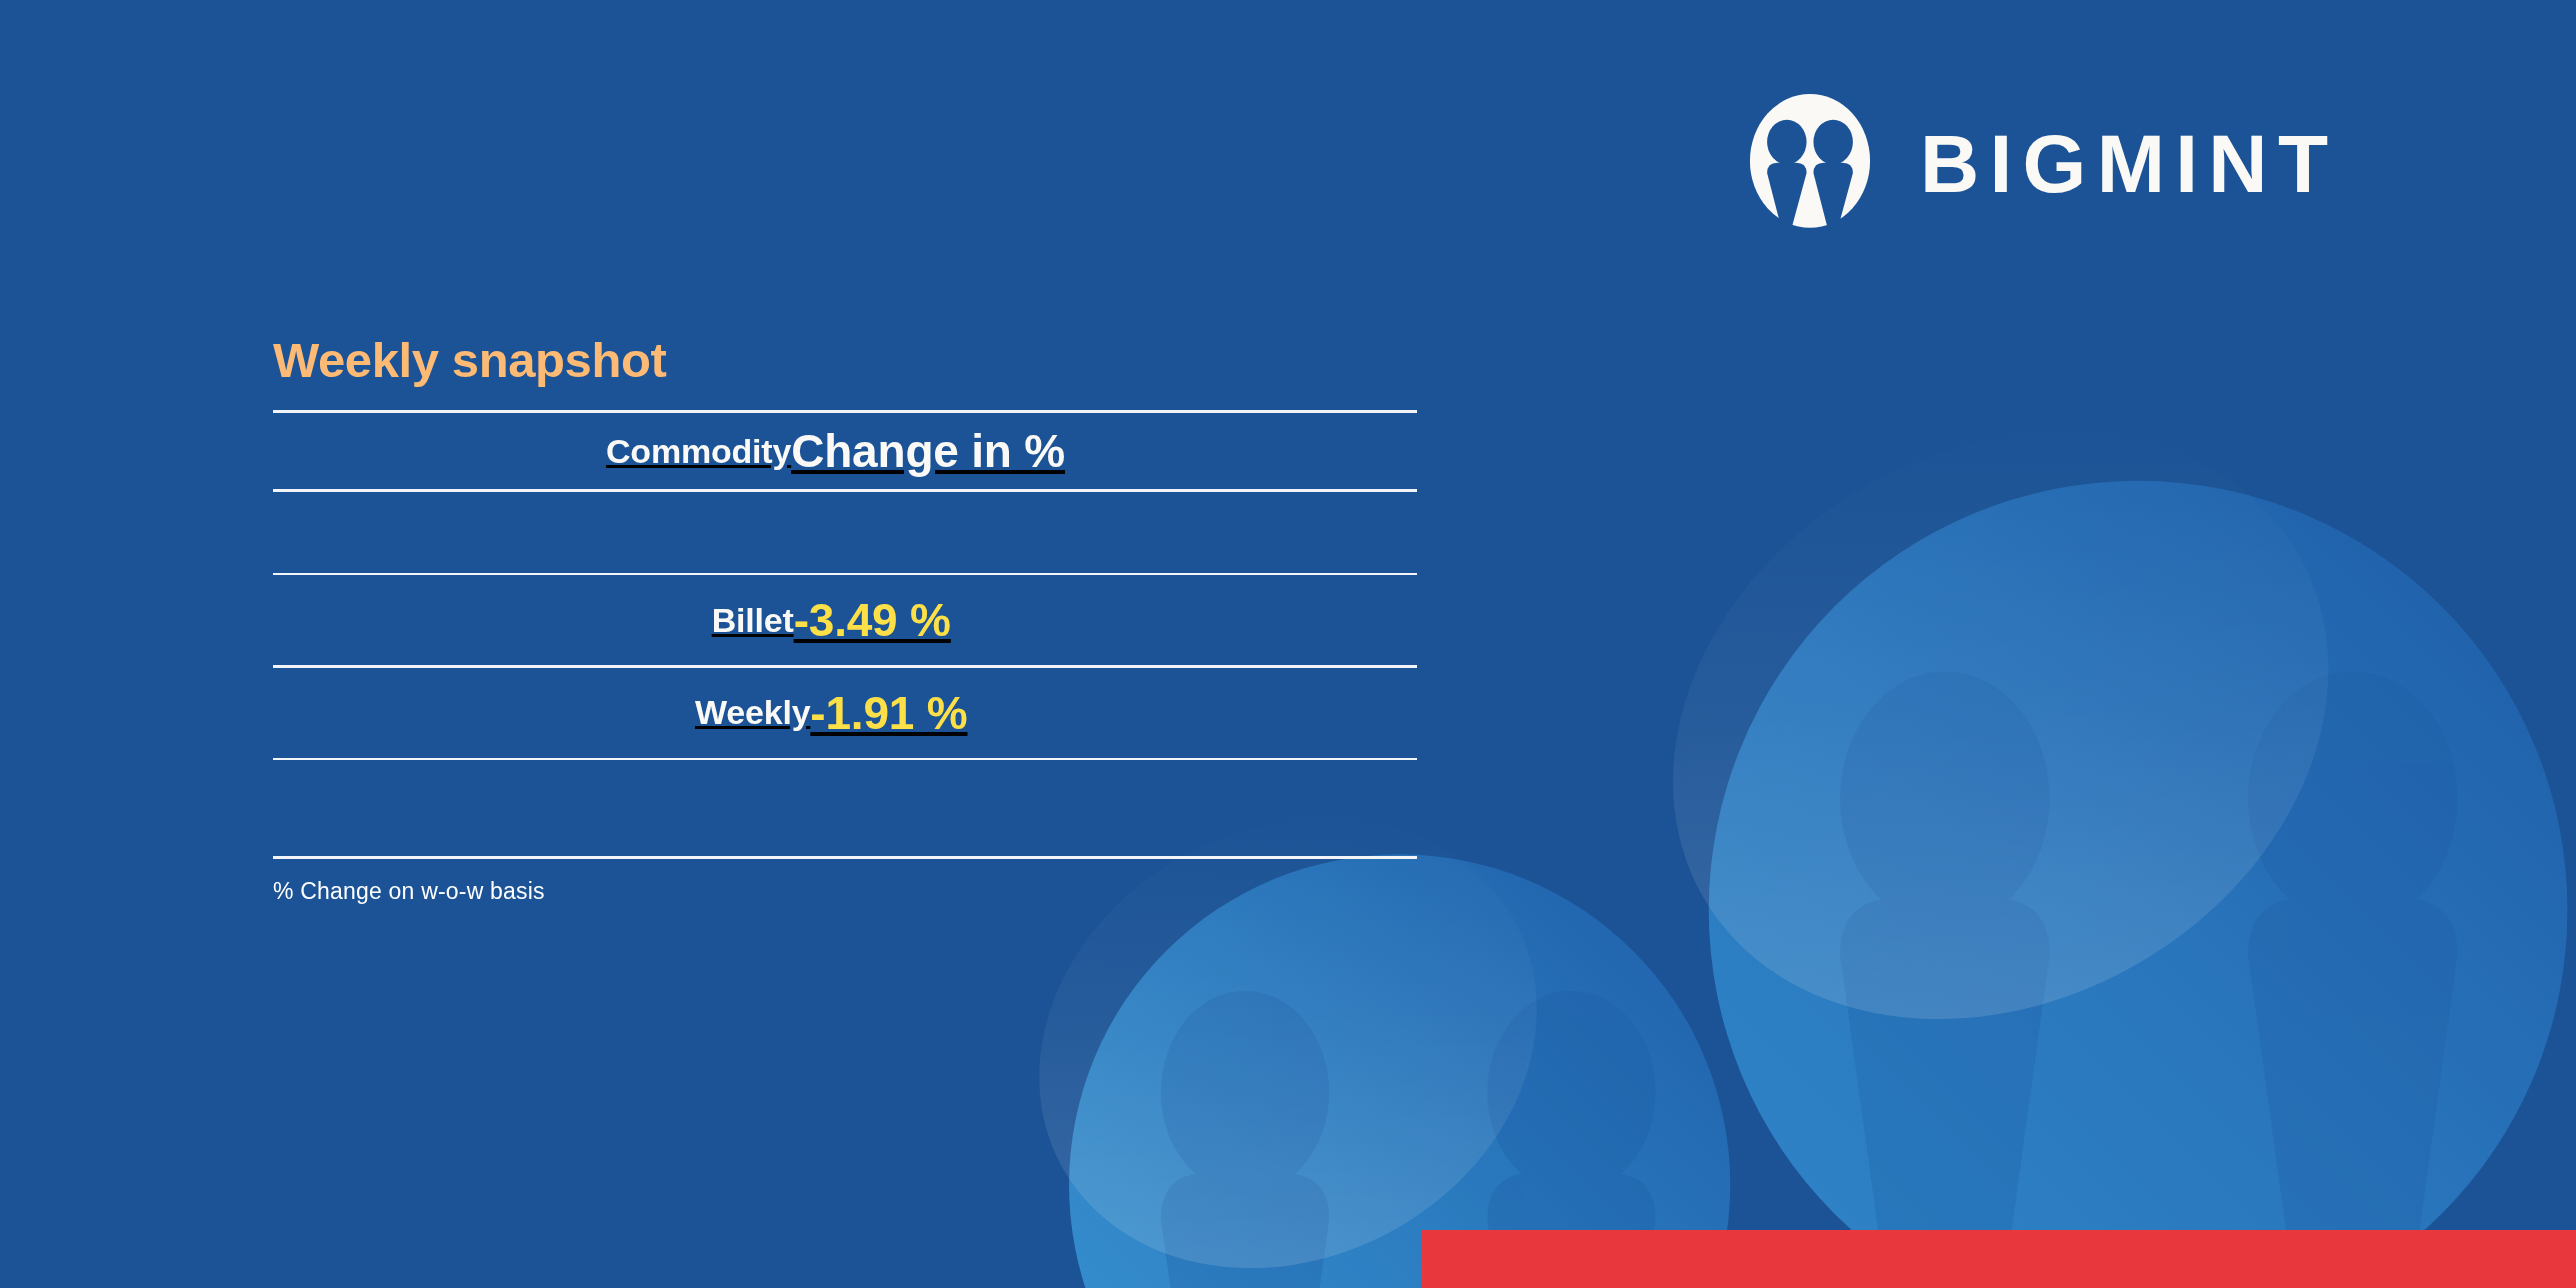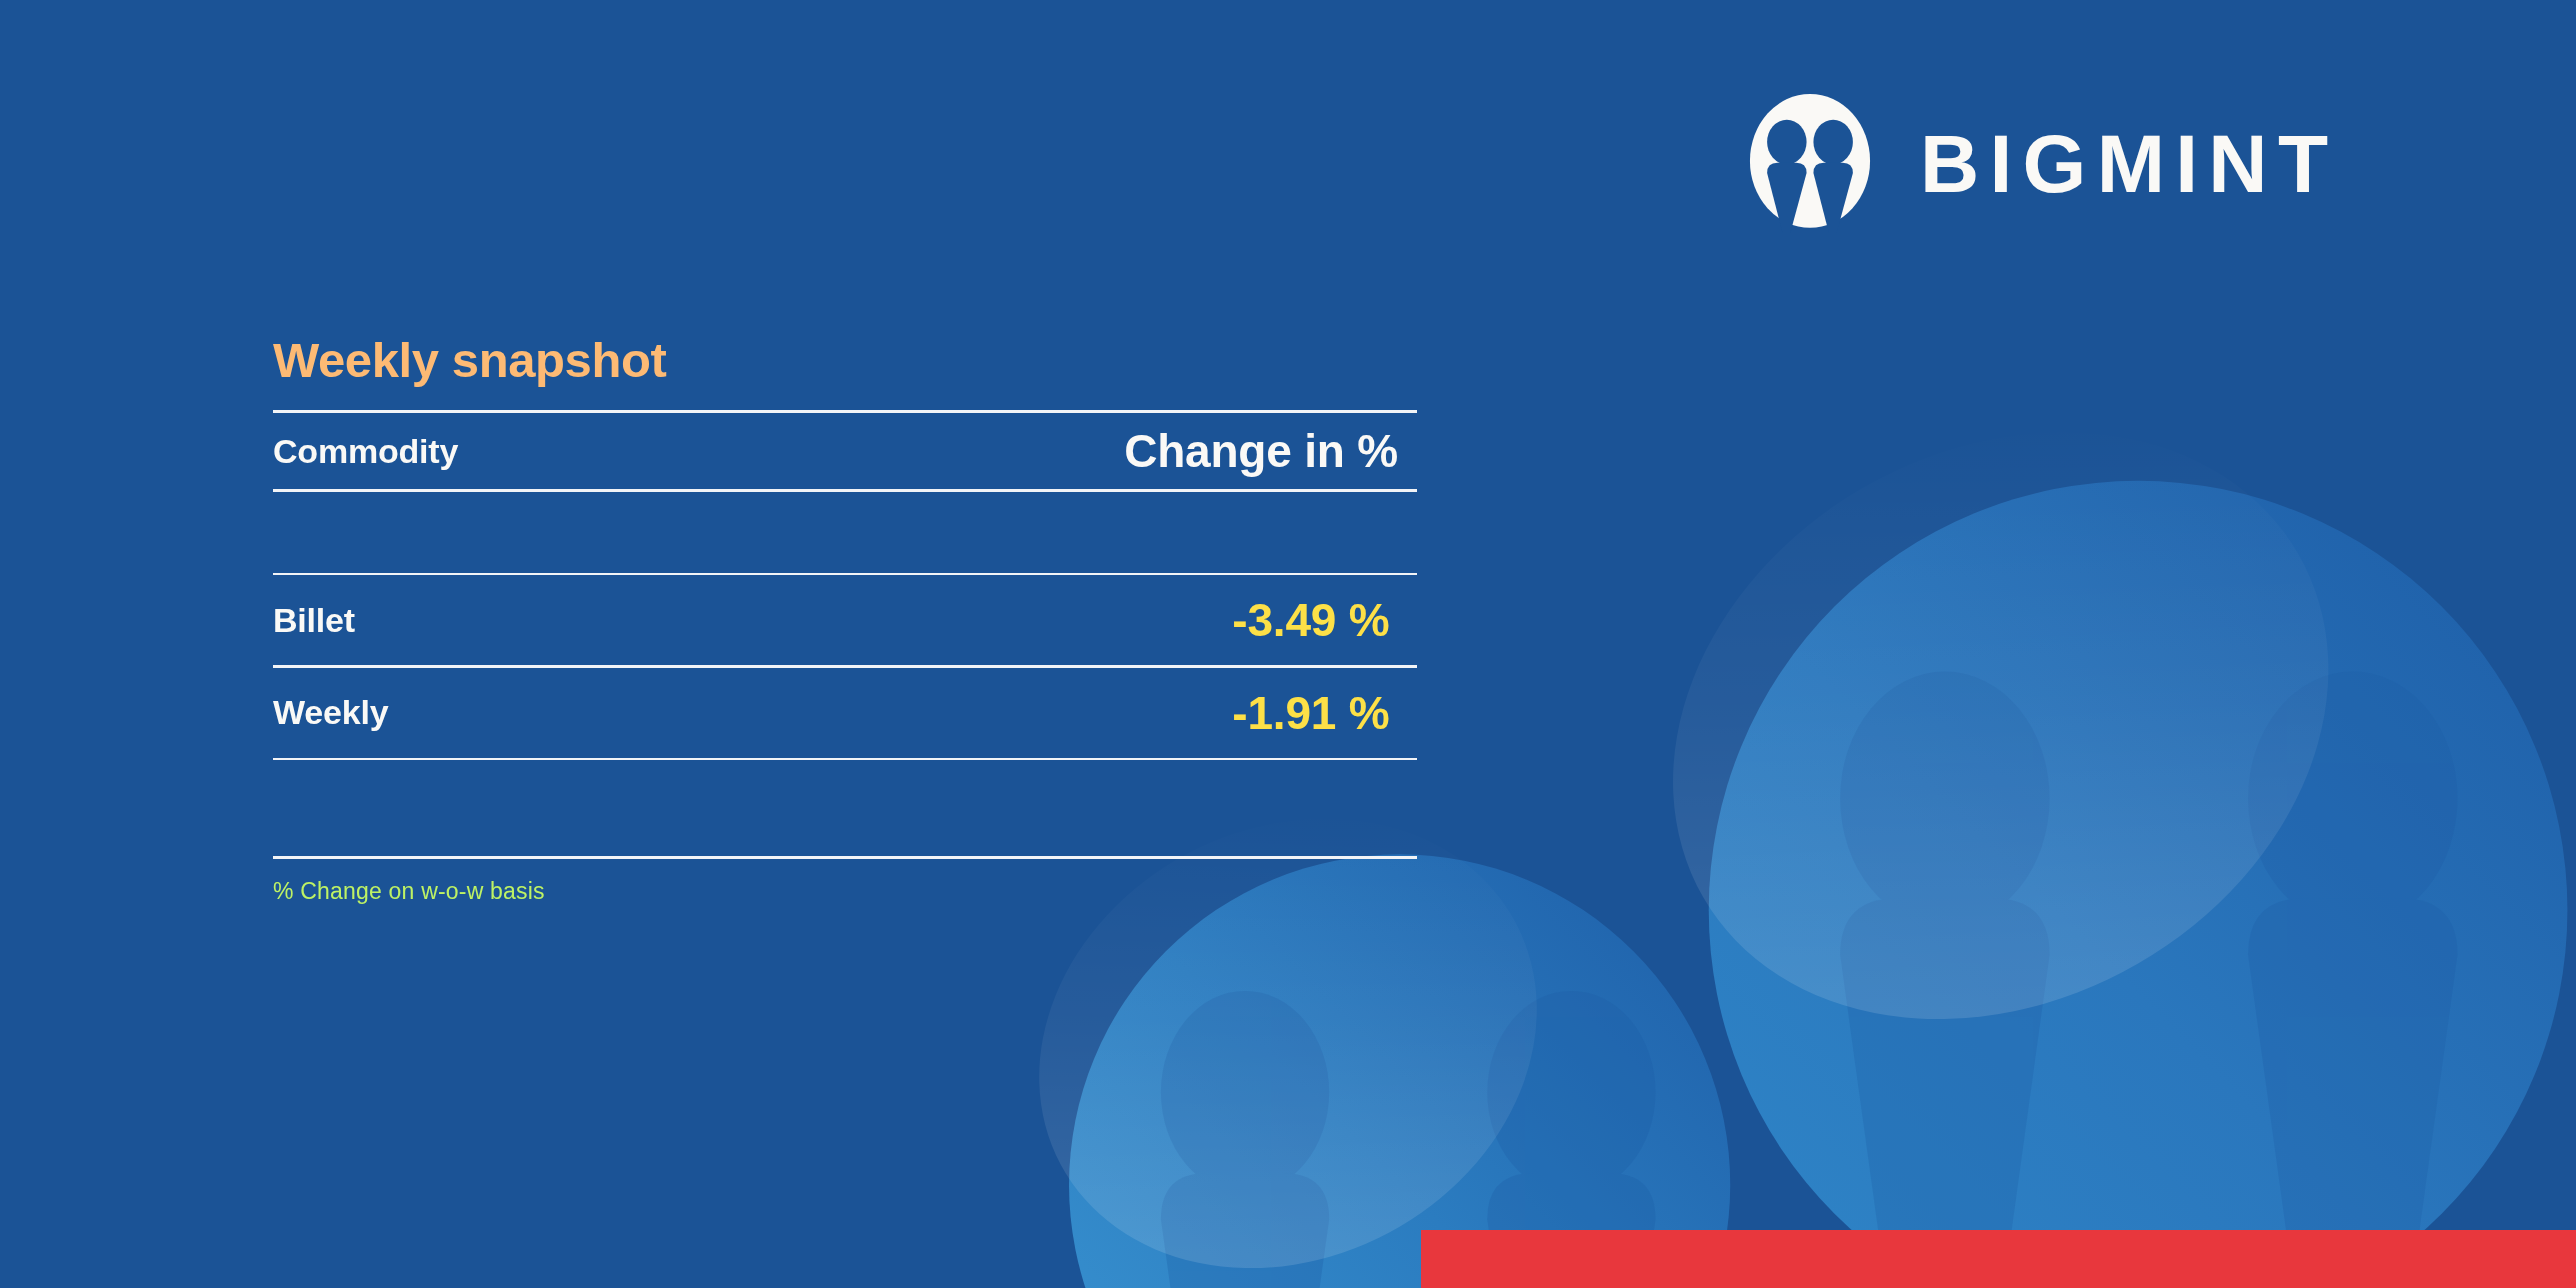"Commodity" .trow { justify-content: space-between -> center; text-decoration: none -> underline }
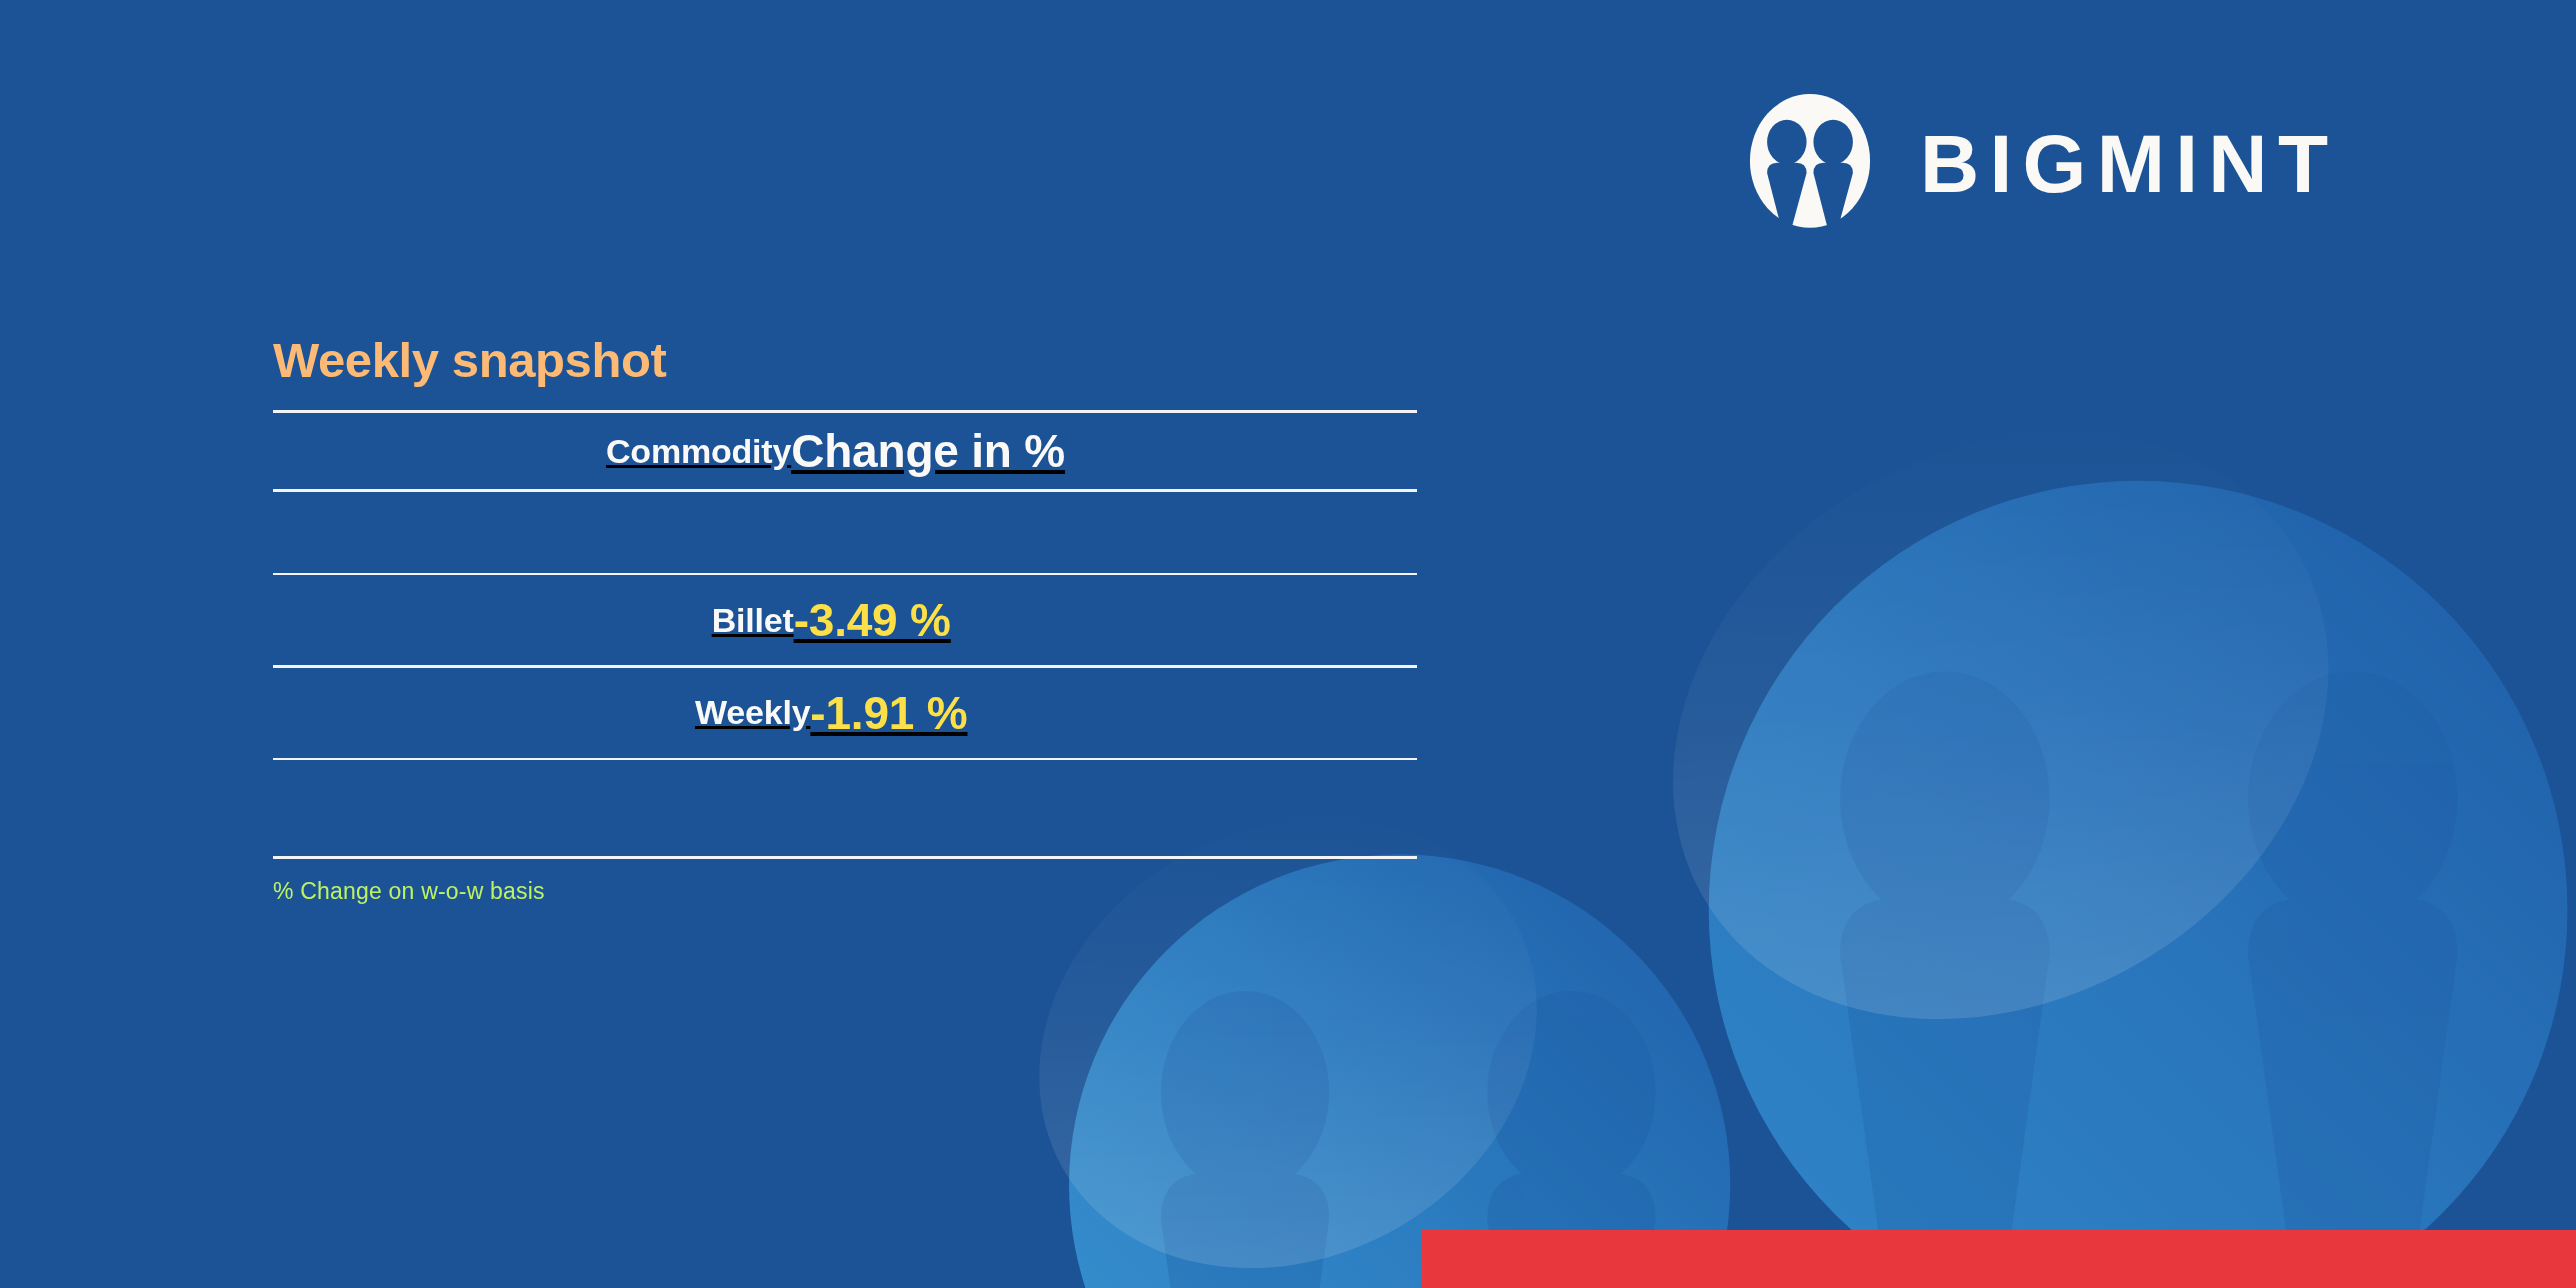"% Change on w-o-w basis" .footnote { color: #bef264 -> #ffffff }
